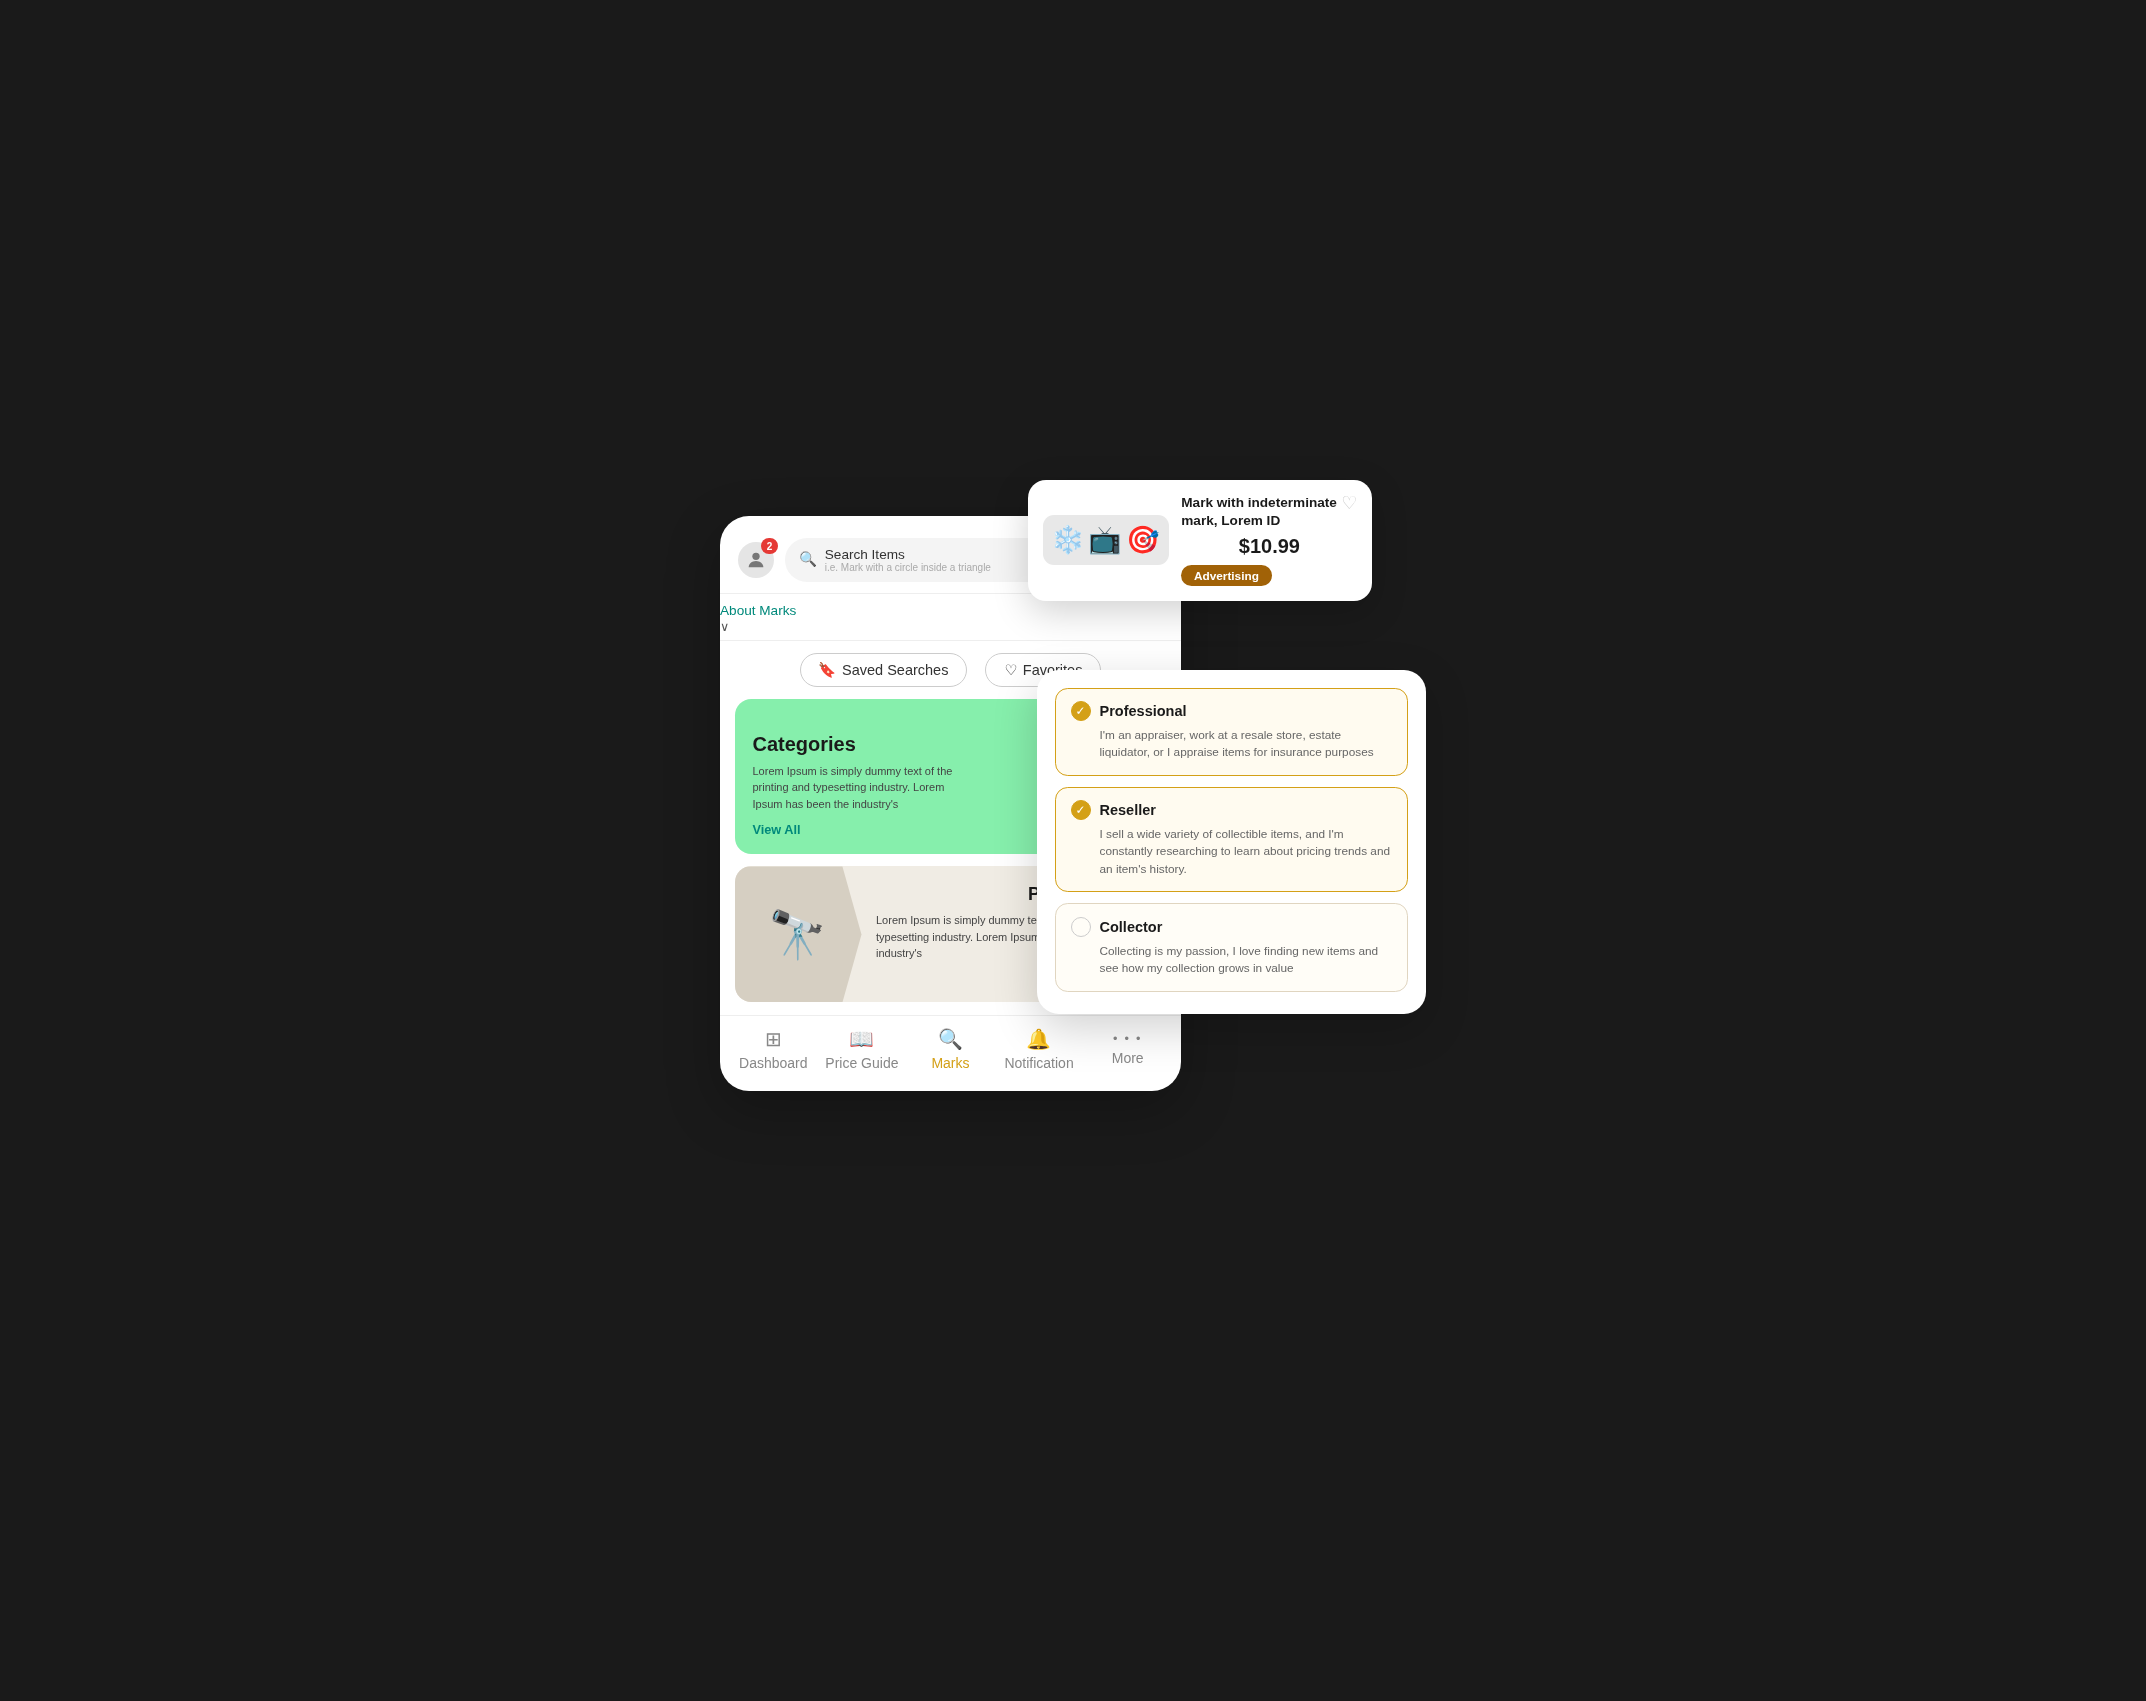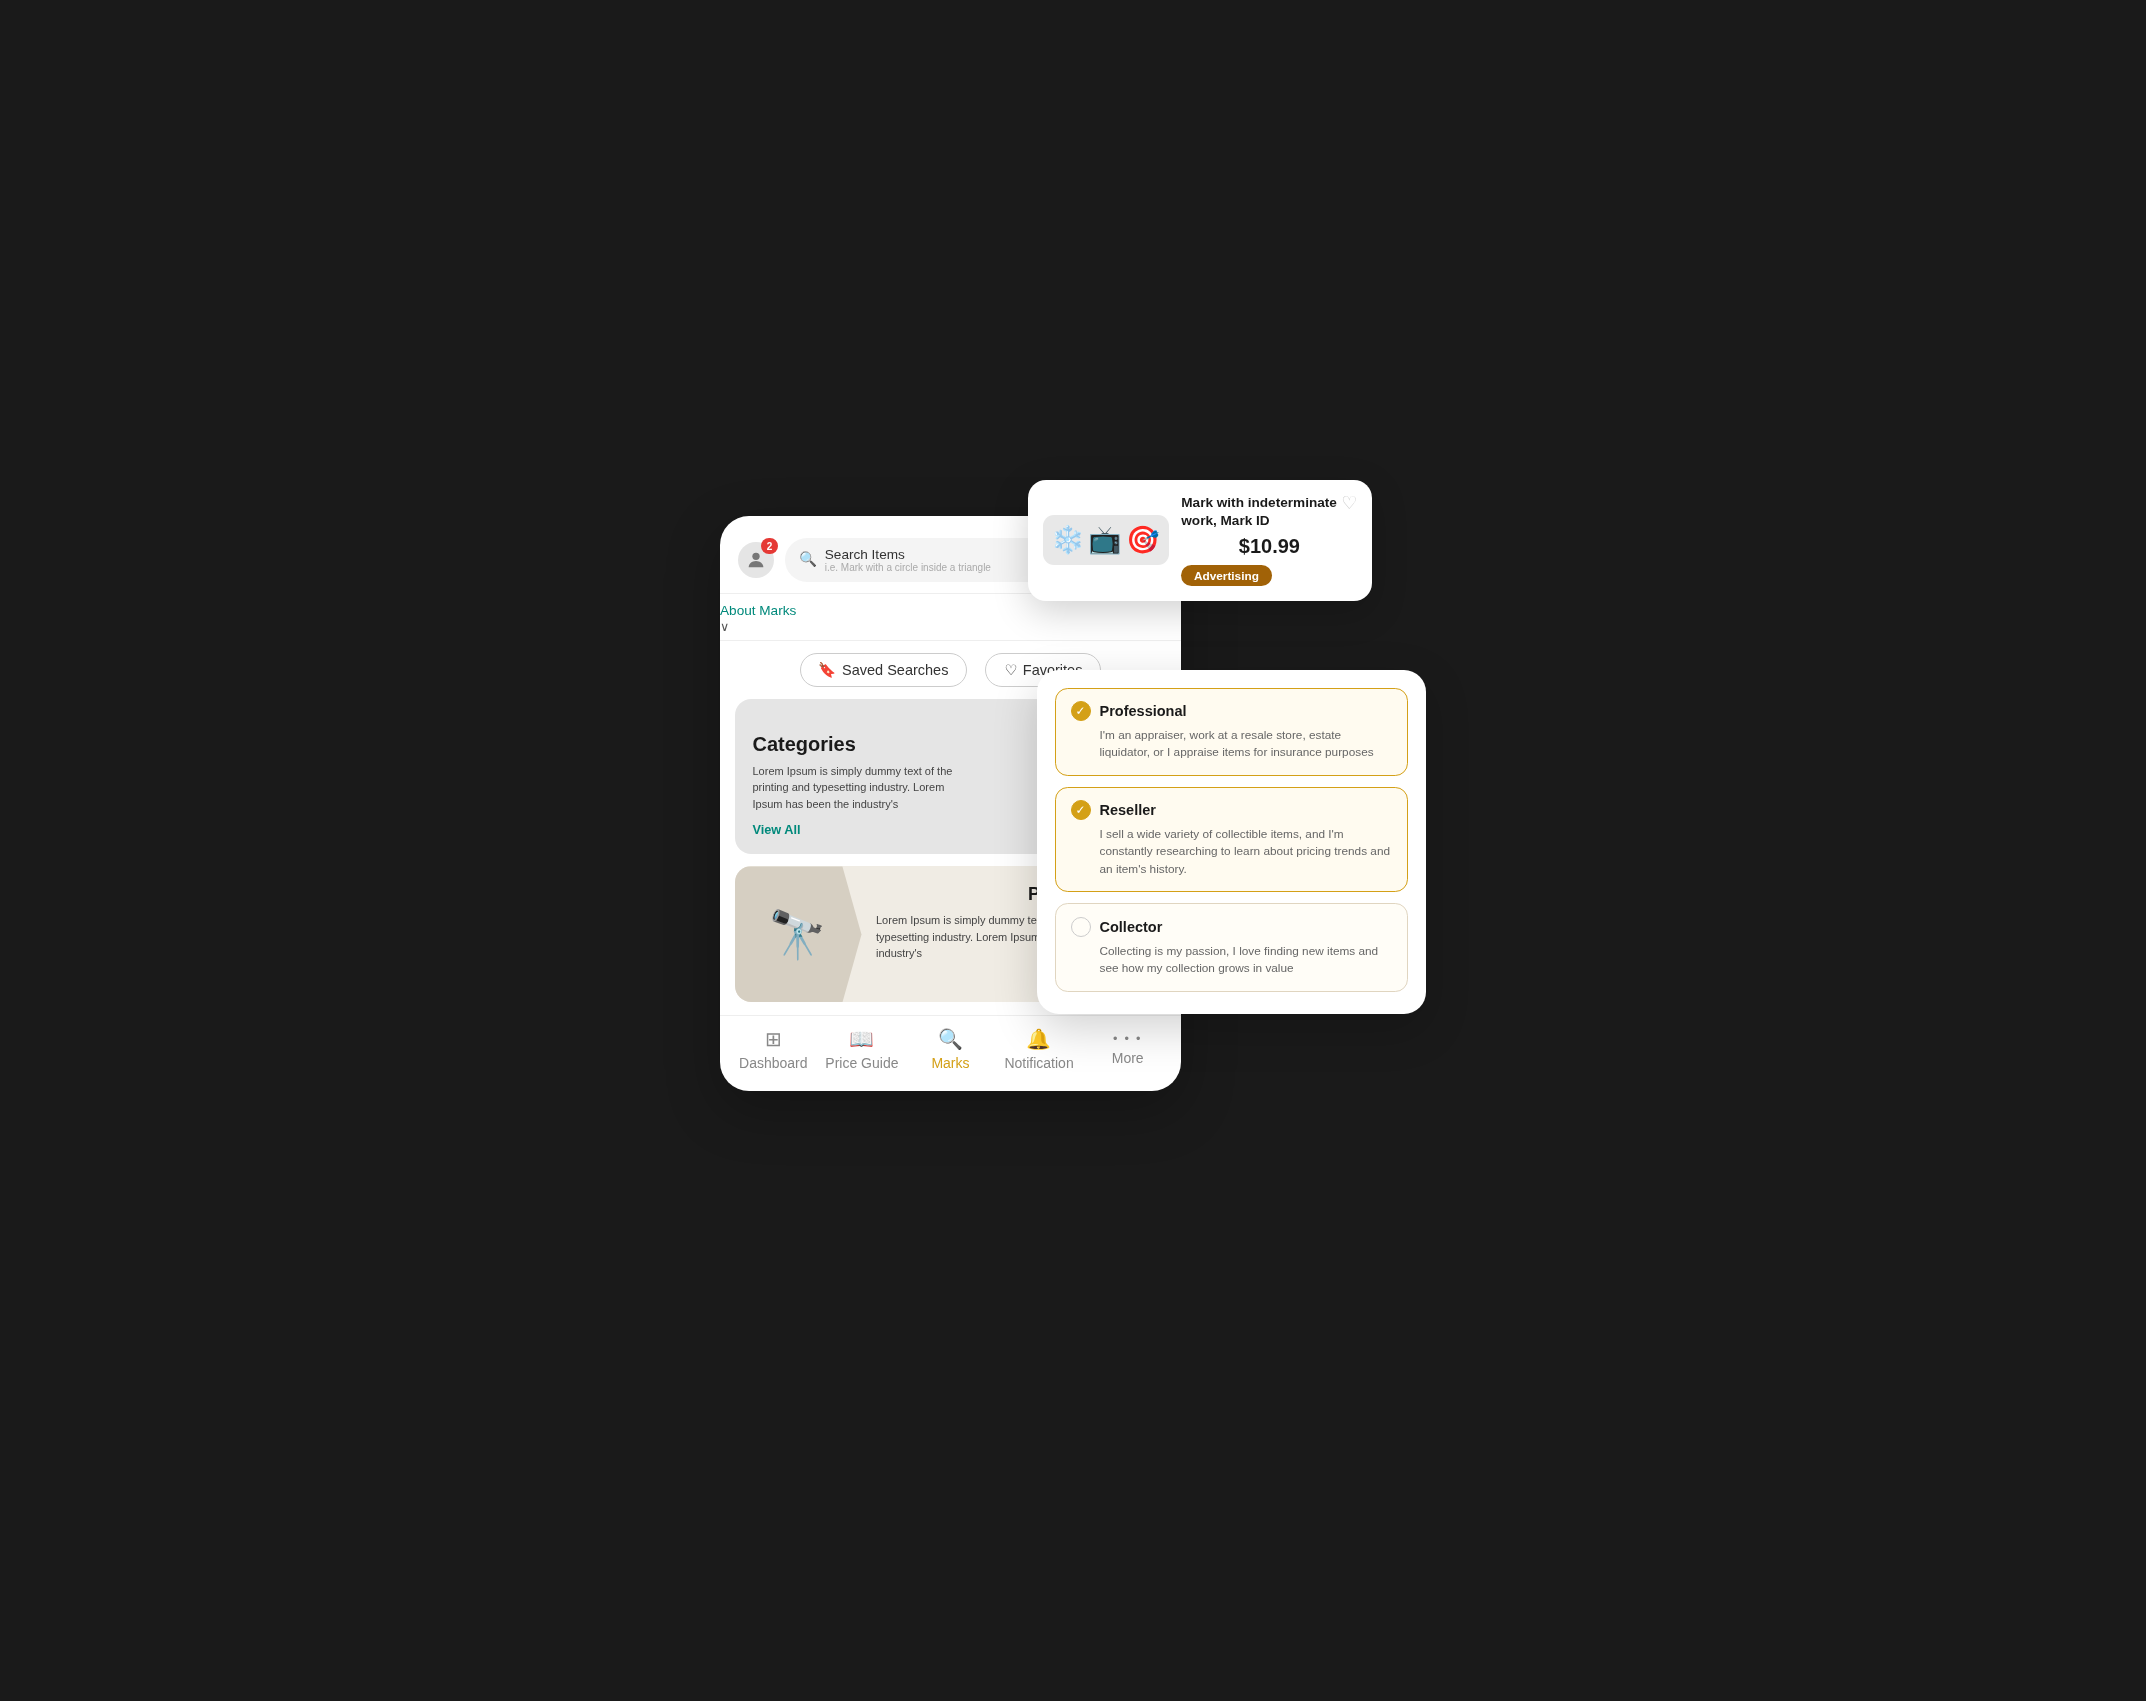"Mark with indeterminate work, Mark" div.mark-title { text: work, Mark -> mark, Lorem }
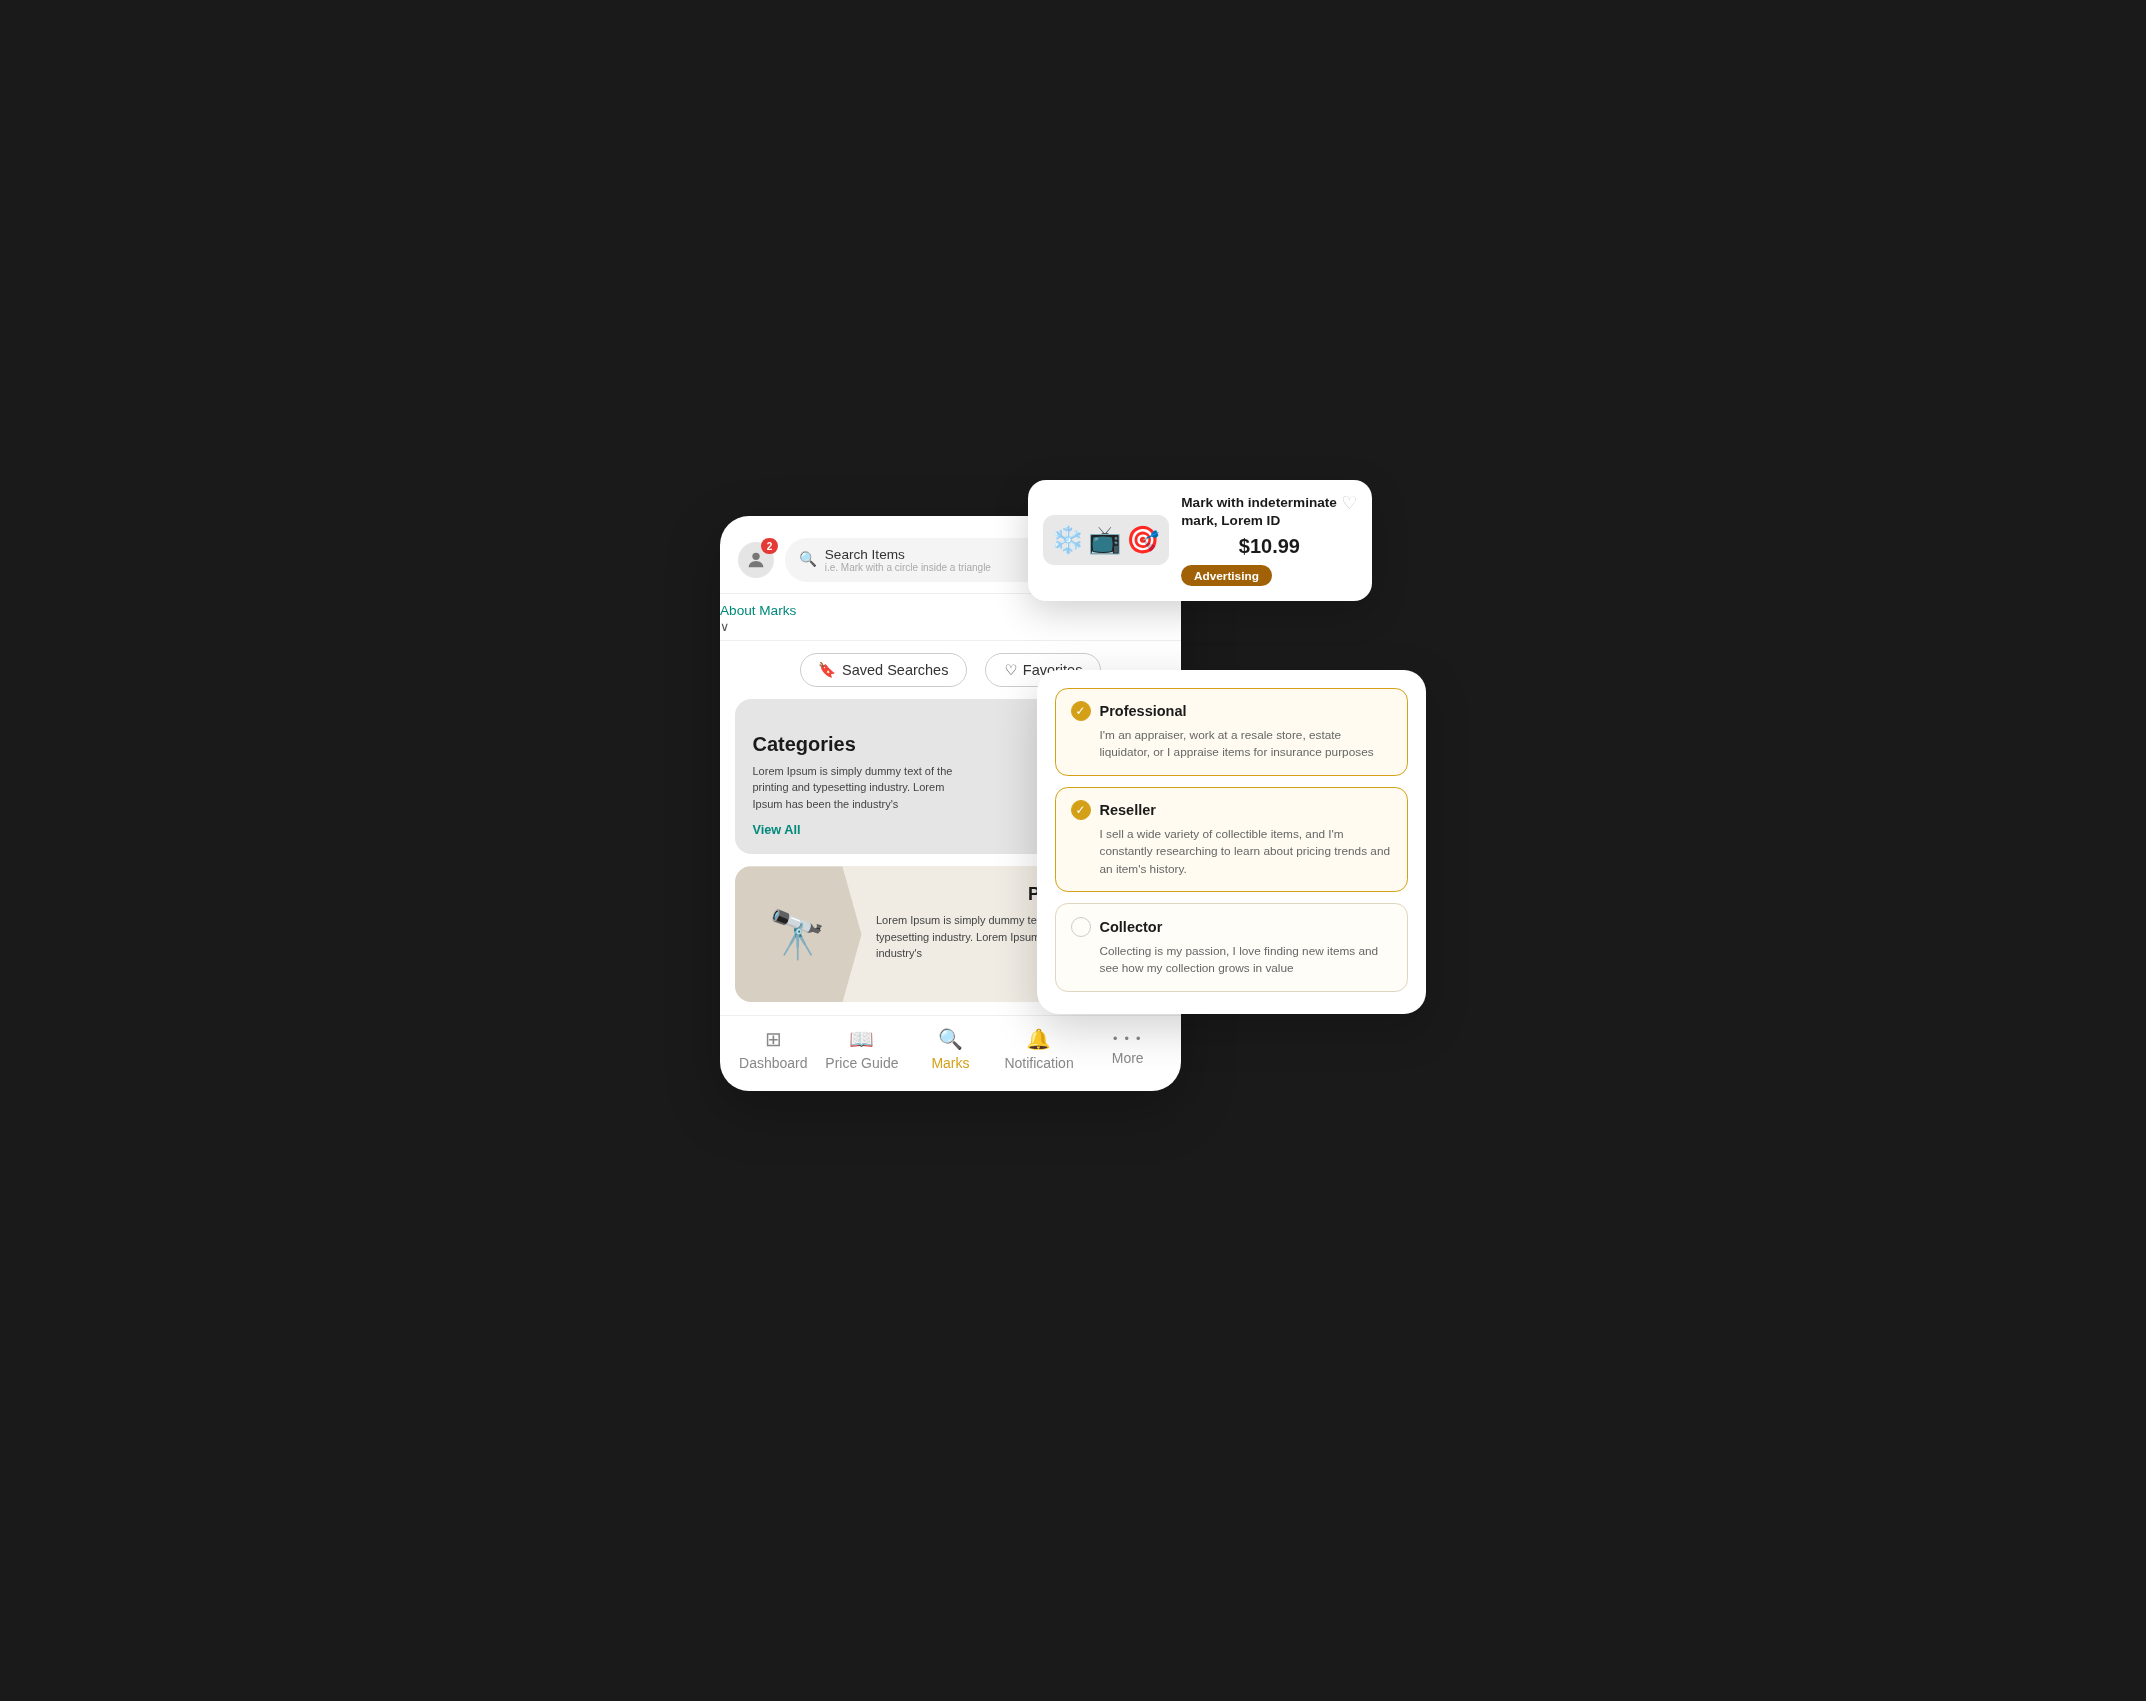"Categories" .cat-card { background: #e5e5e5 -> #86efac }
